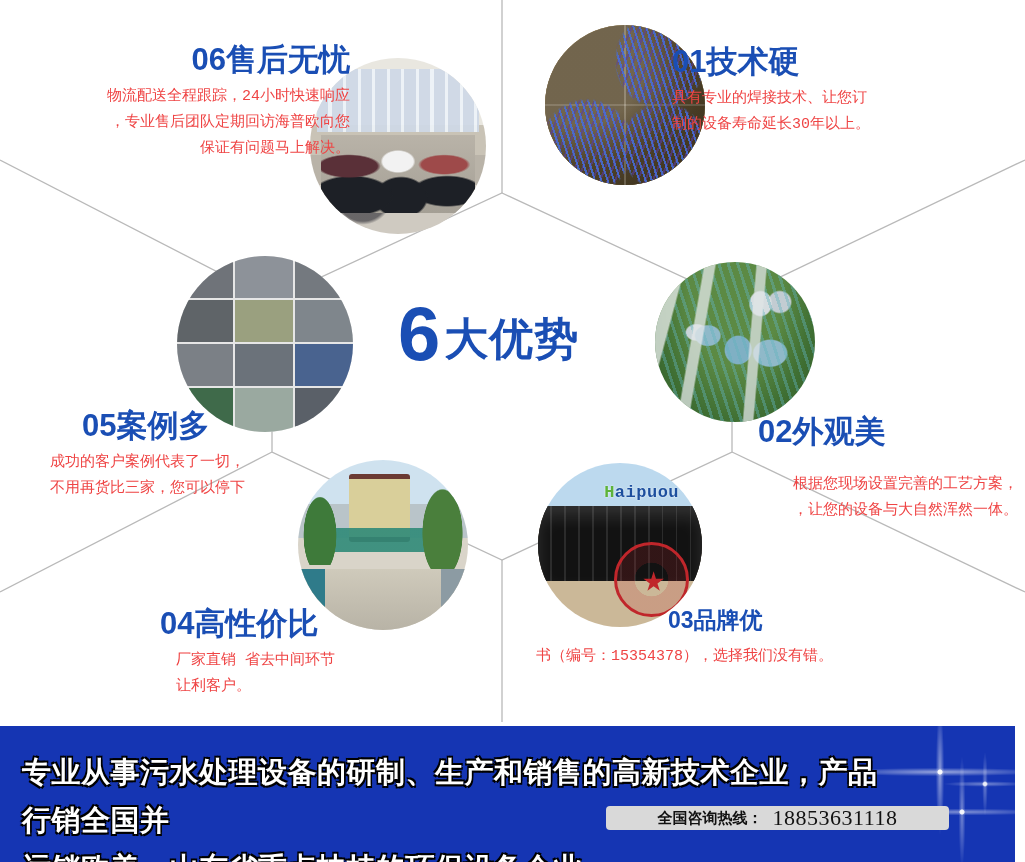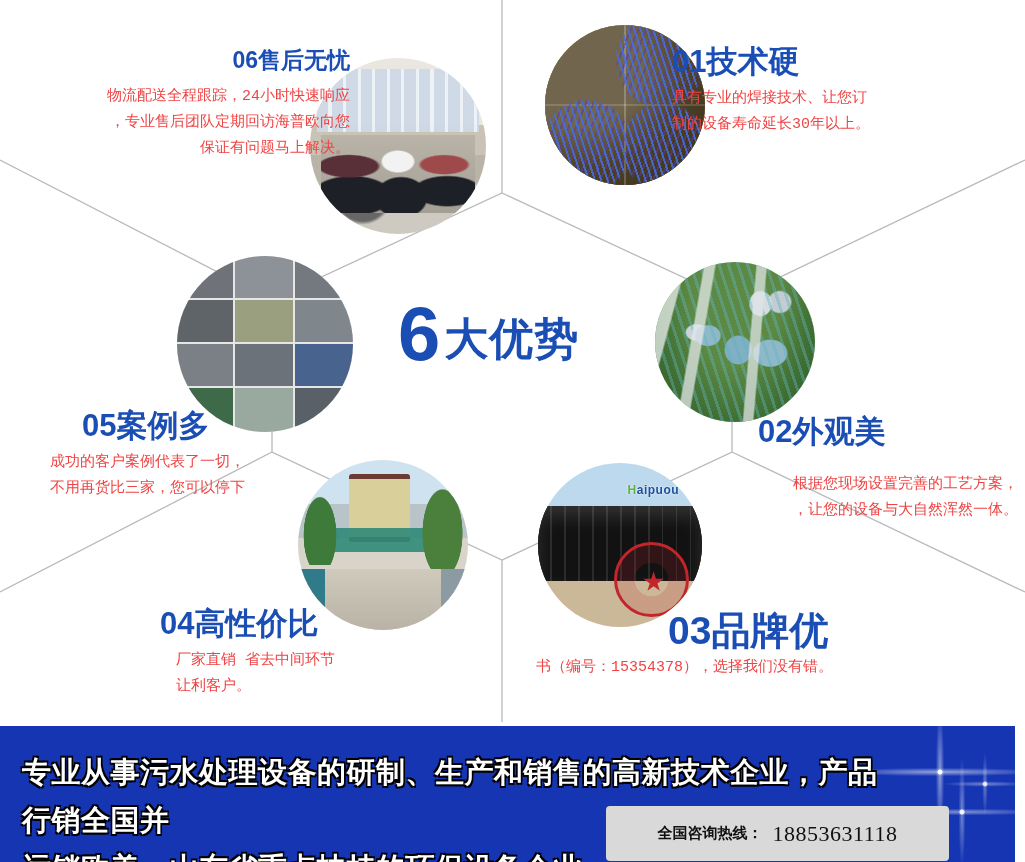"06售后无忧" div.hd { font-size: 23px -> 31px }
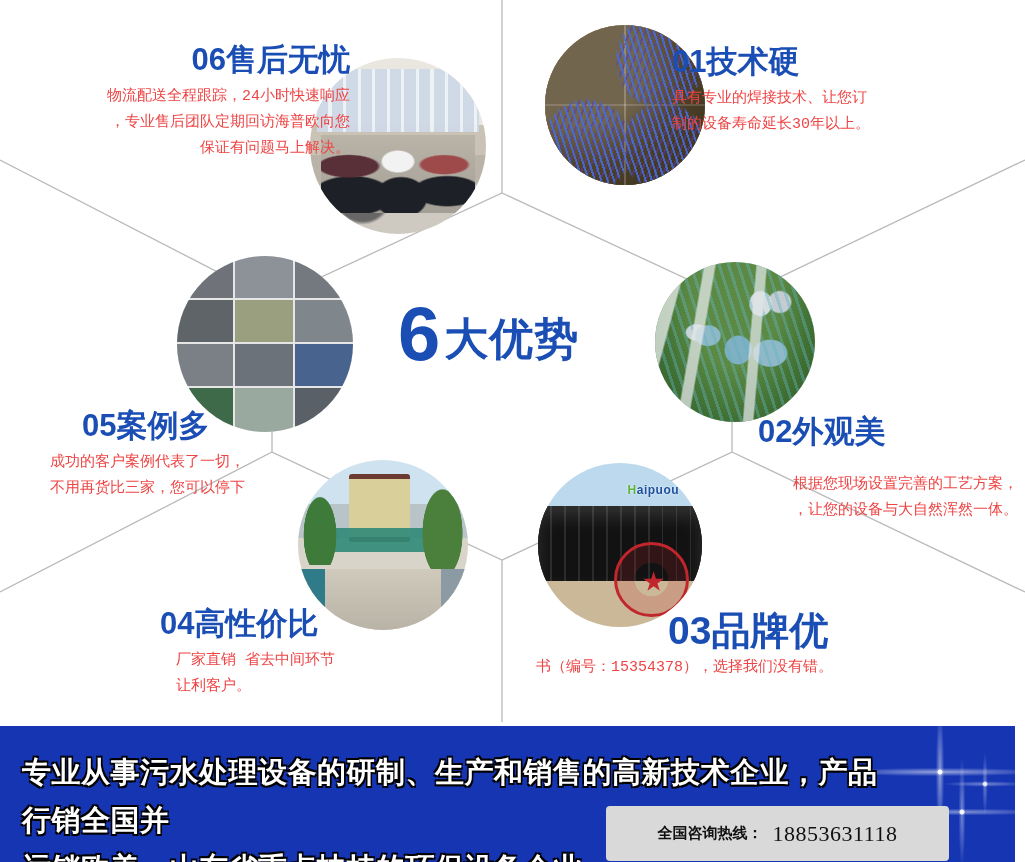"Haipuou" .tank-logo { font-family: Liberation Sans, sans-serif -> Liberation Mono, monospace; font-size: 12px -> 17px }
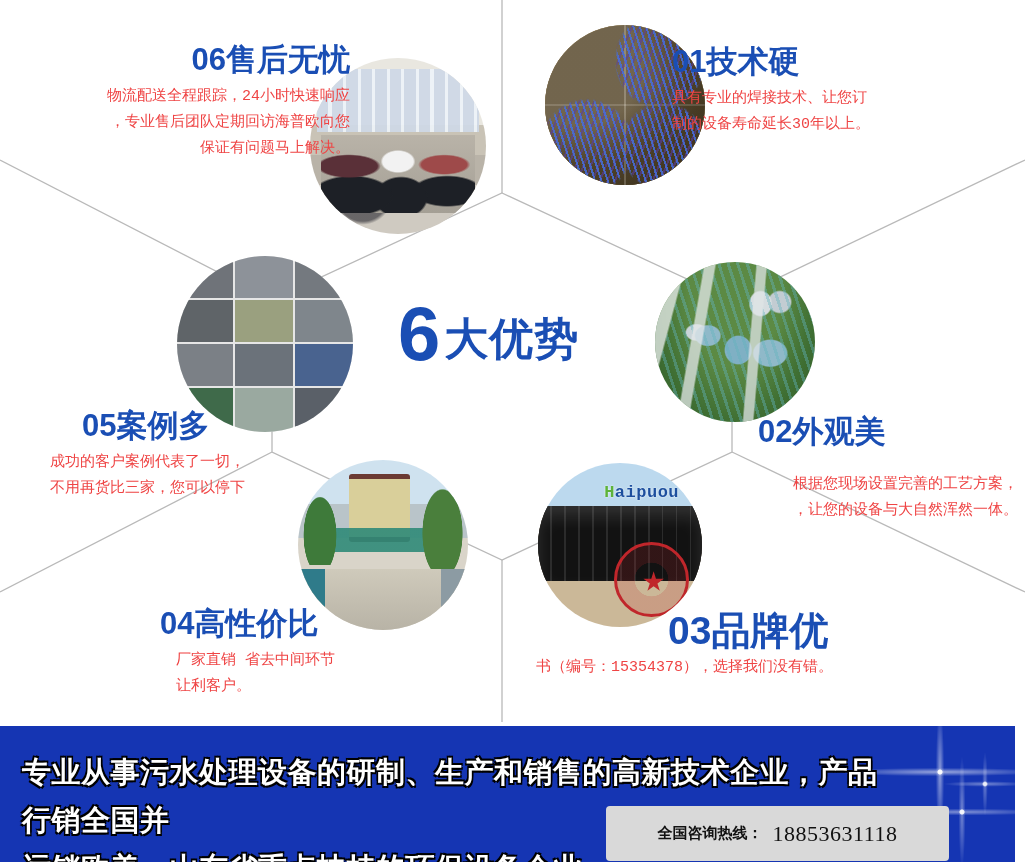"03品牌优" div.hd { font-size: 39px -> 23px; margin-top: 11px -> none }
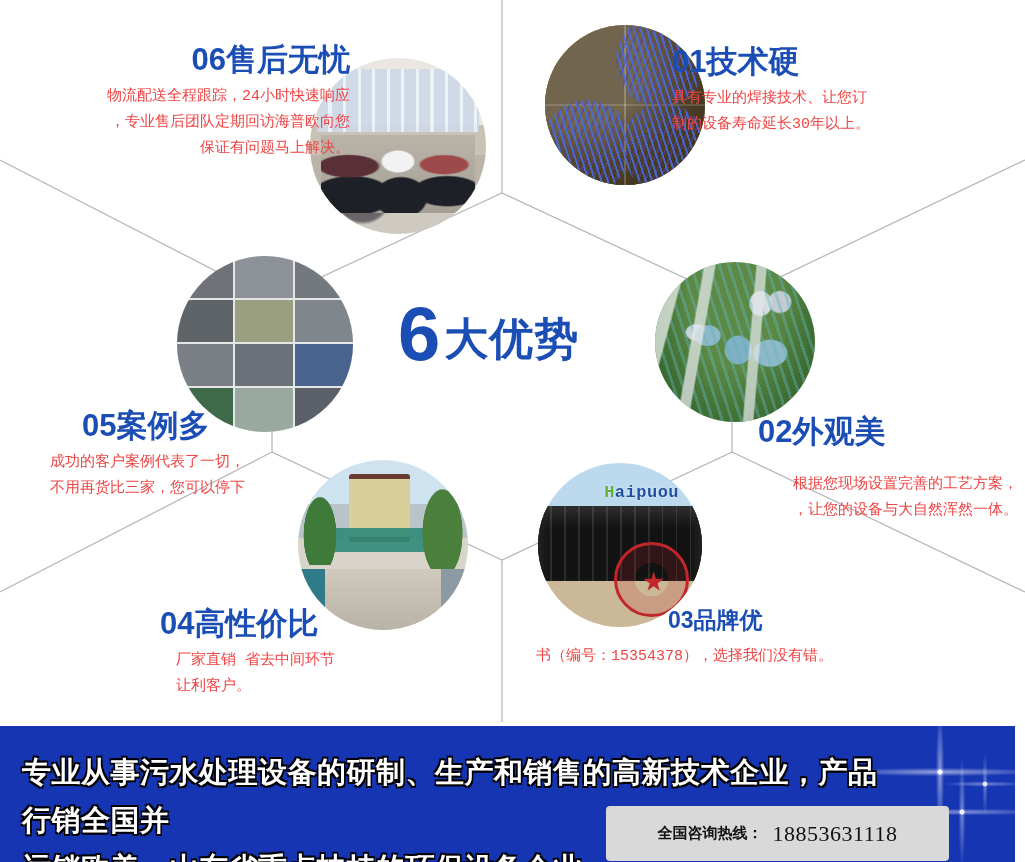"全国咨询热线：" #hotline-pill { height: 55px -> 24px }
